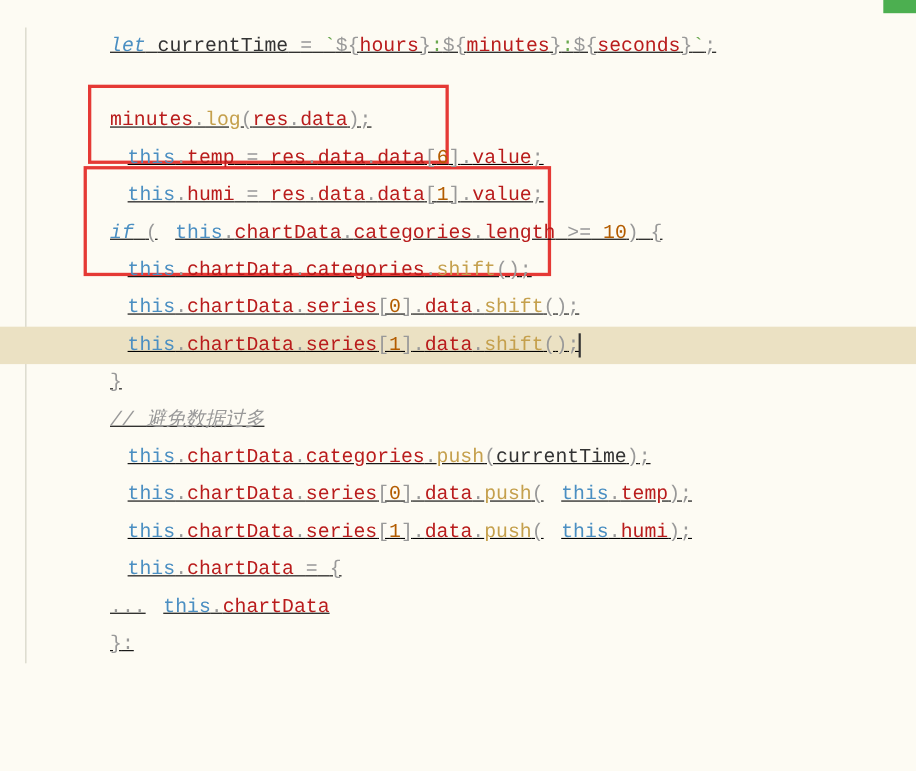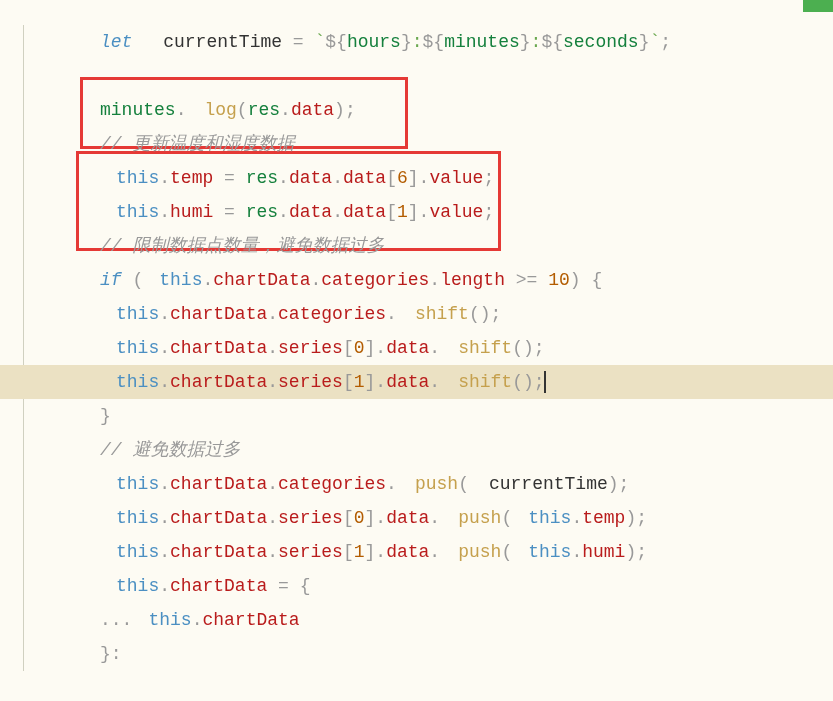"let" .line { text-decoration: none -> underline }
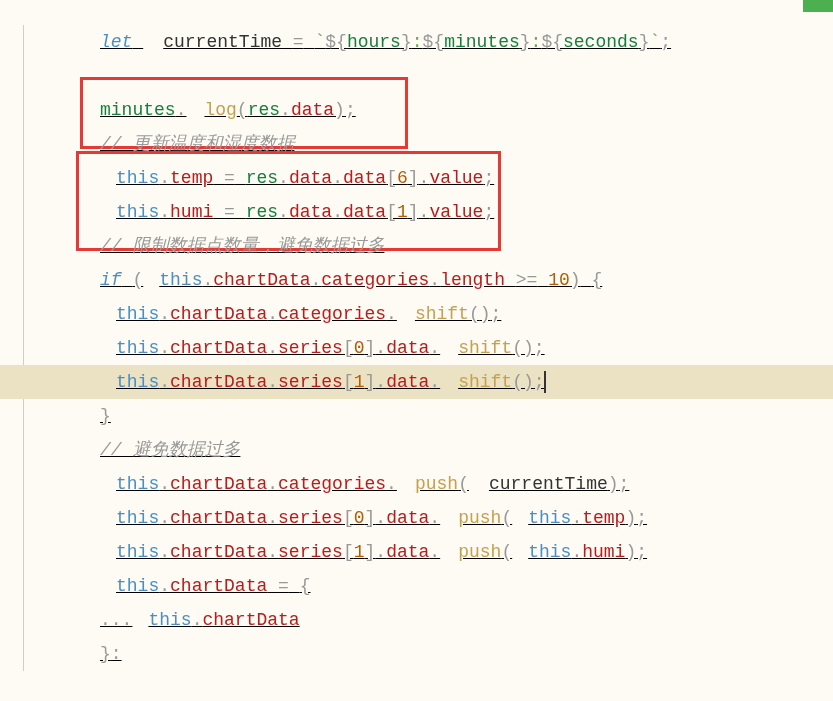"currentTime" .var { margin-left: 20px -> none }
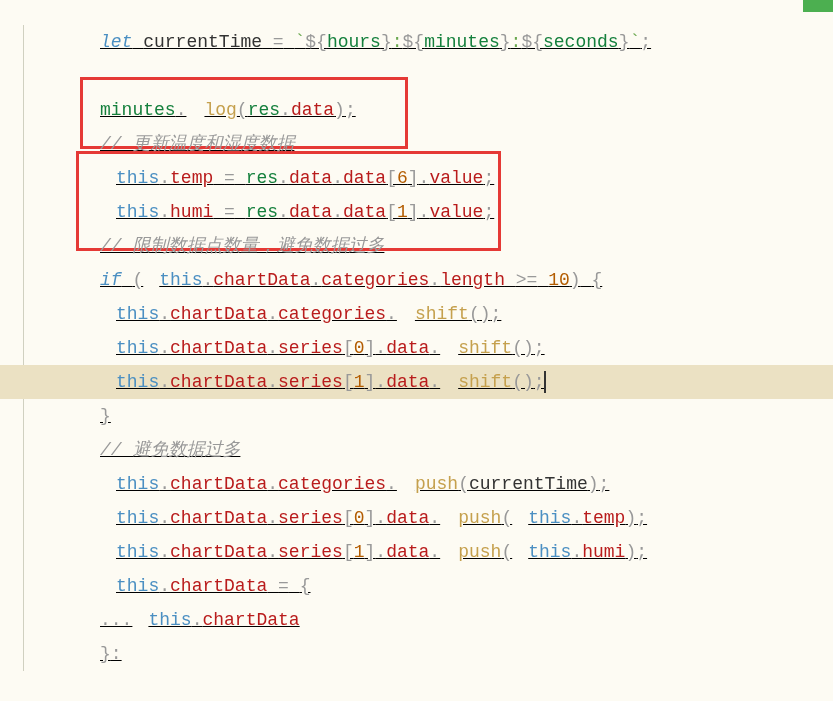"hours" .obj { color: #15803d -> #b91c1c }
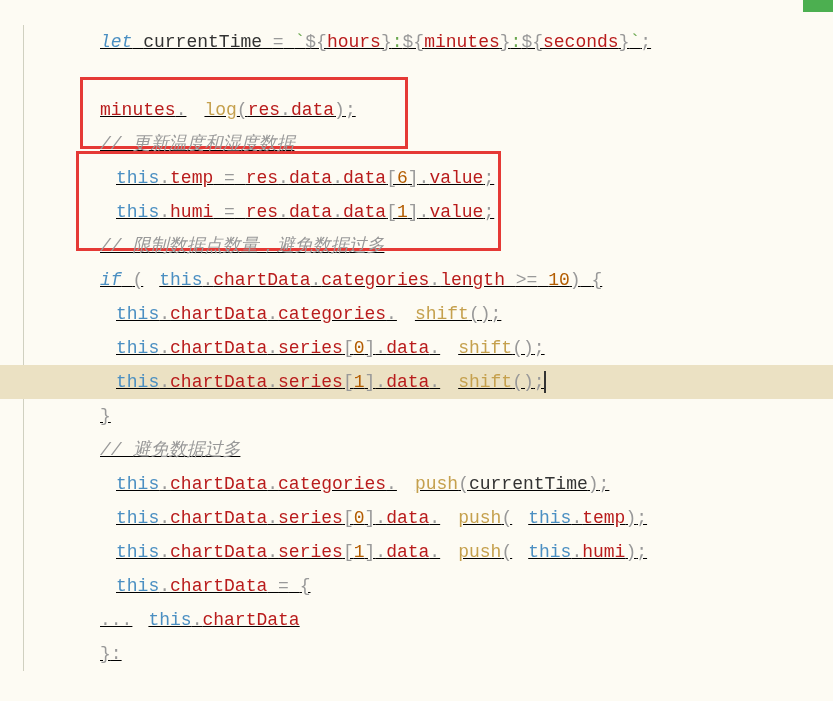"log" .fn { margin-left: 18px -> none }
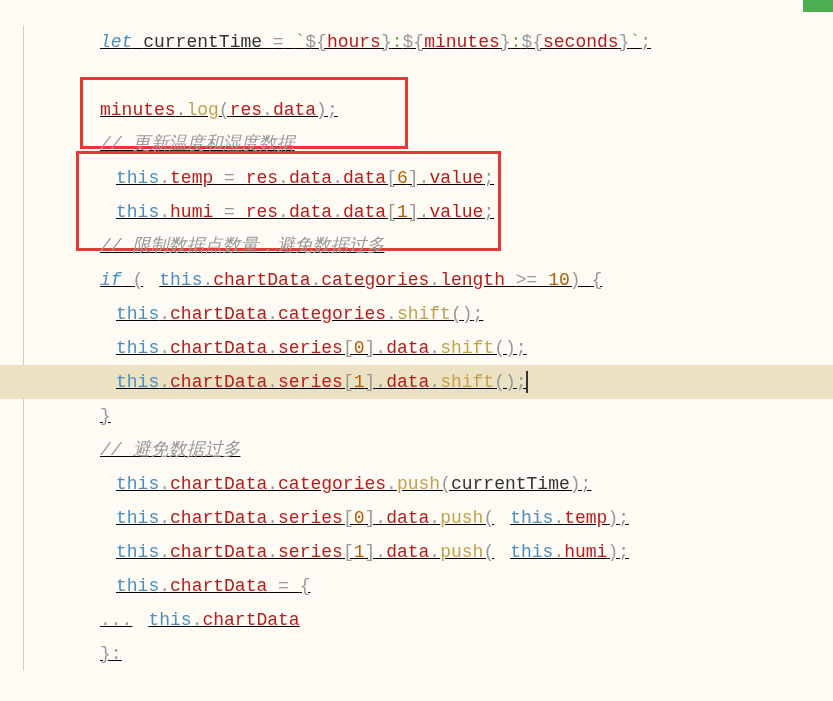"// 更新温度和湿度数据" div.line { html: <div><span>// 更新温度和湿度数据</span></div> -> none }
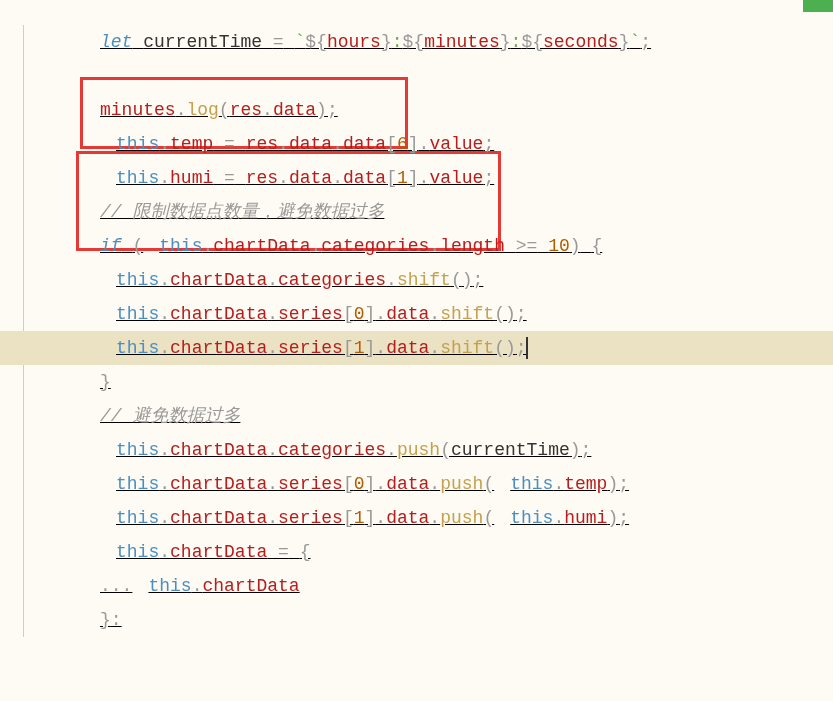"// 限制数据点数量，避免数据过多" div.line { html: <div><span>// 限制数据点数量，避免数据过多</span></div> -> none }
